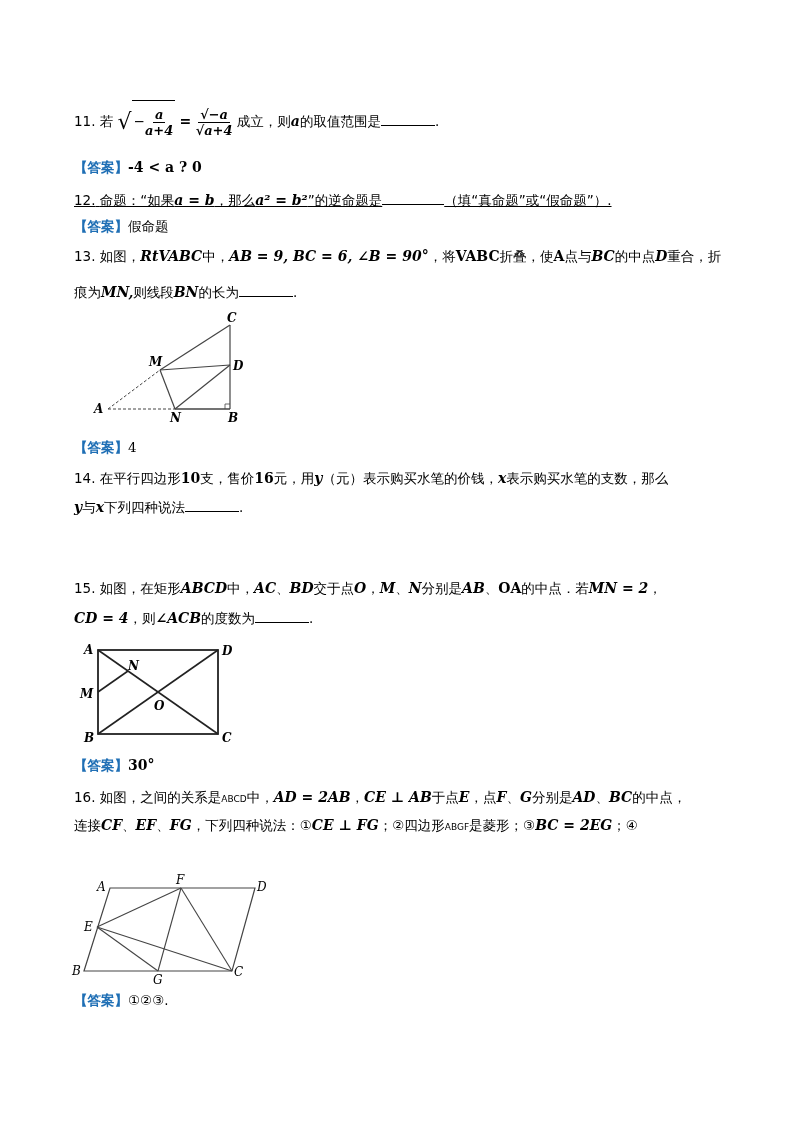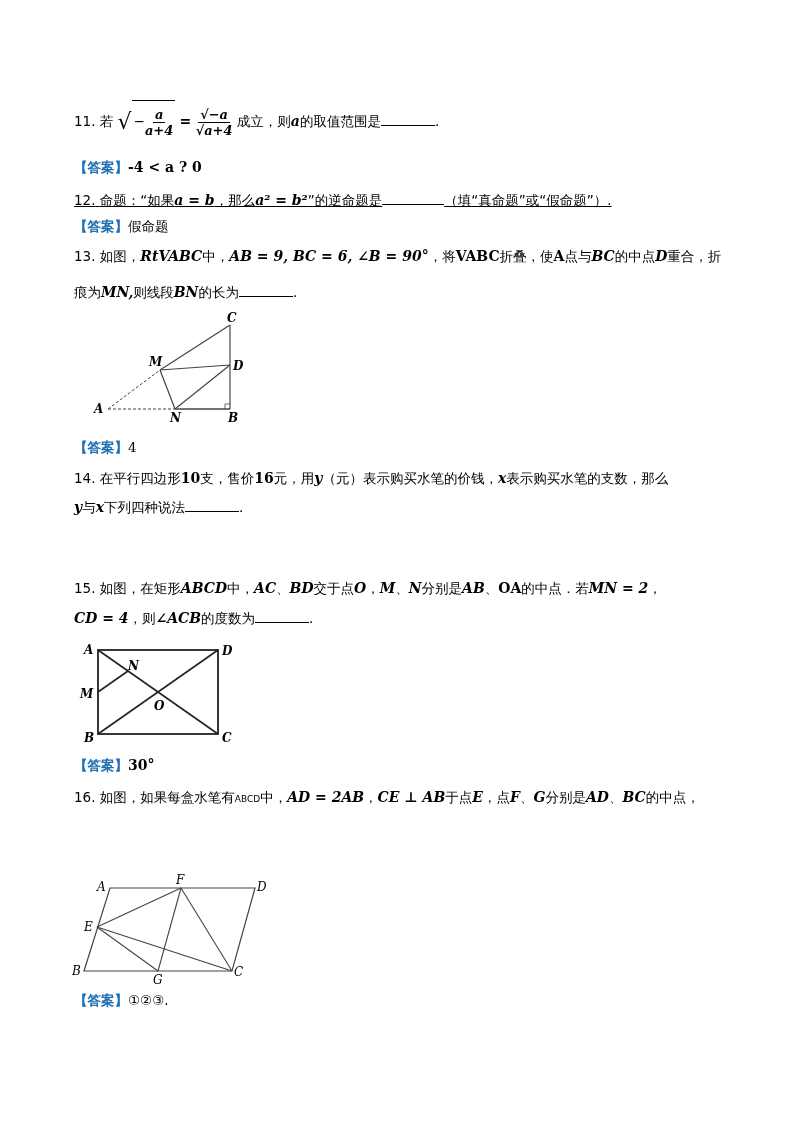"如图，如果每盒水笔有" span { text: 如果每盒水笔有 -> 之间的关系是 }
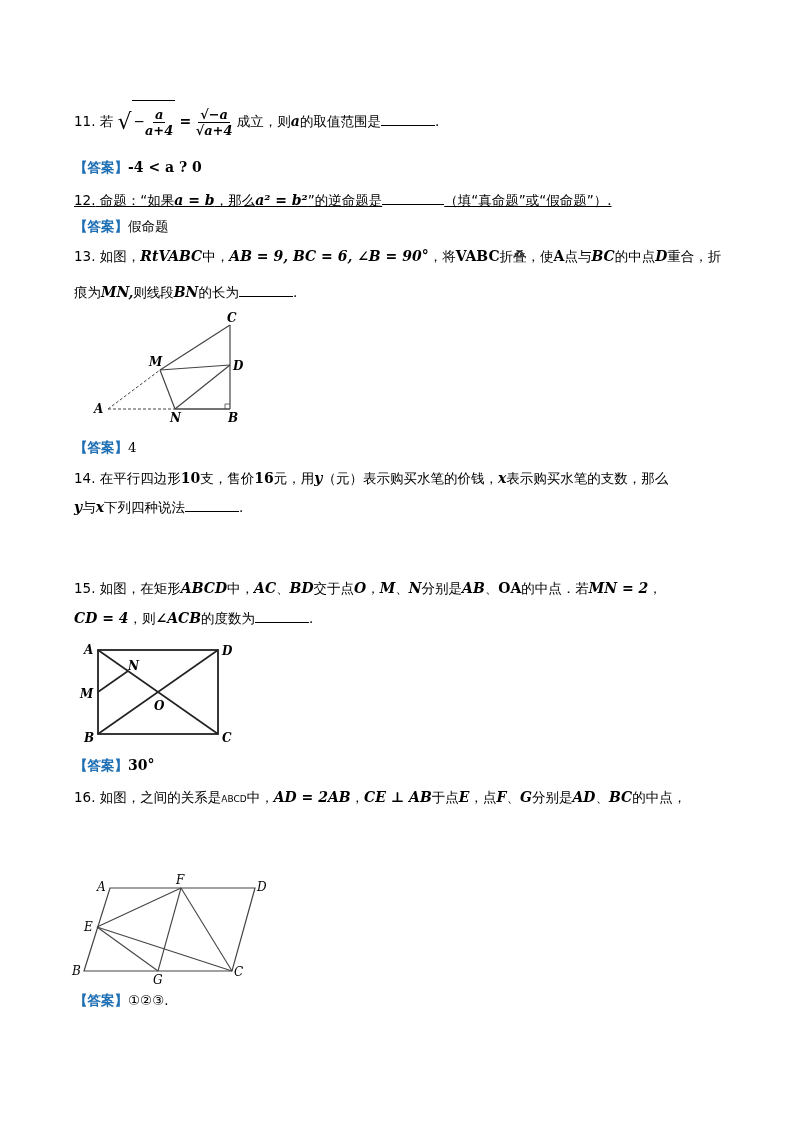"连接CF、EF、FG，下列四种说法：①CE ⊥" div.line { html: none -> <div> <span>连接</span><span>CF</span><span>、</span><span>EF</span><span>、</span><span>FG</span><span>，下列四种说法：①</span><span>CE ⊥ FG</span><span>；②四边形</span><span>ABGF</span><span>是菱形；③</span><span>BC = 2EG</span><span>；④</span> </div> }
